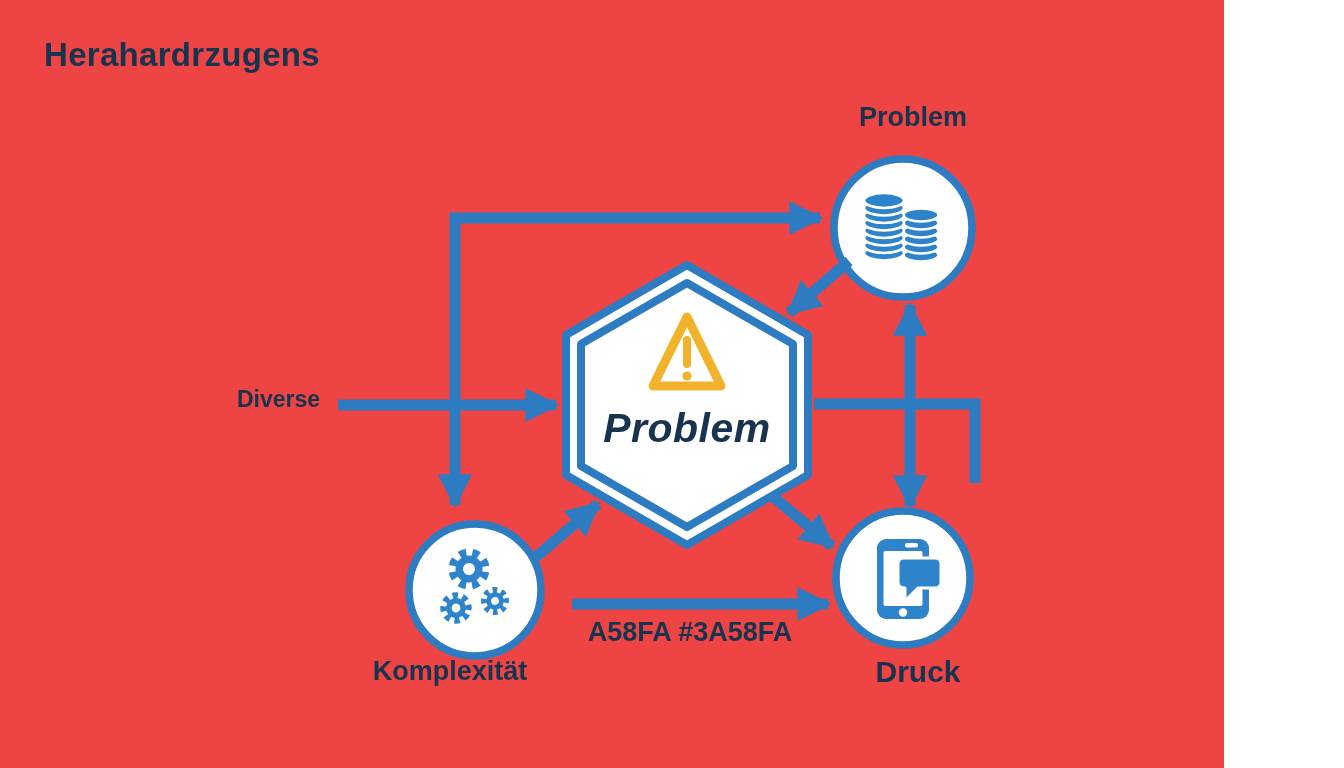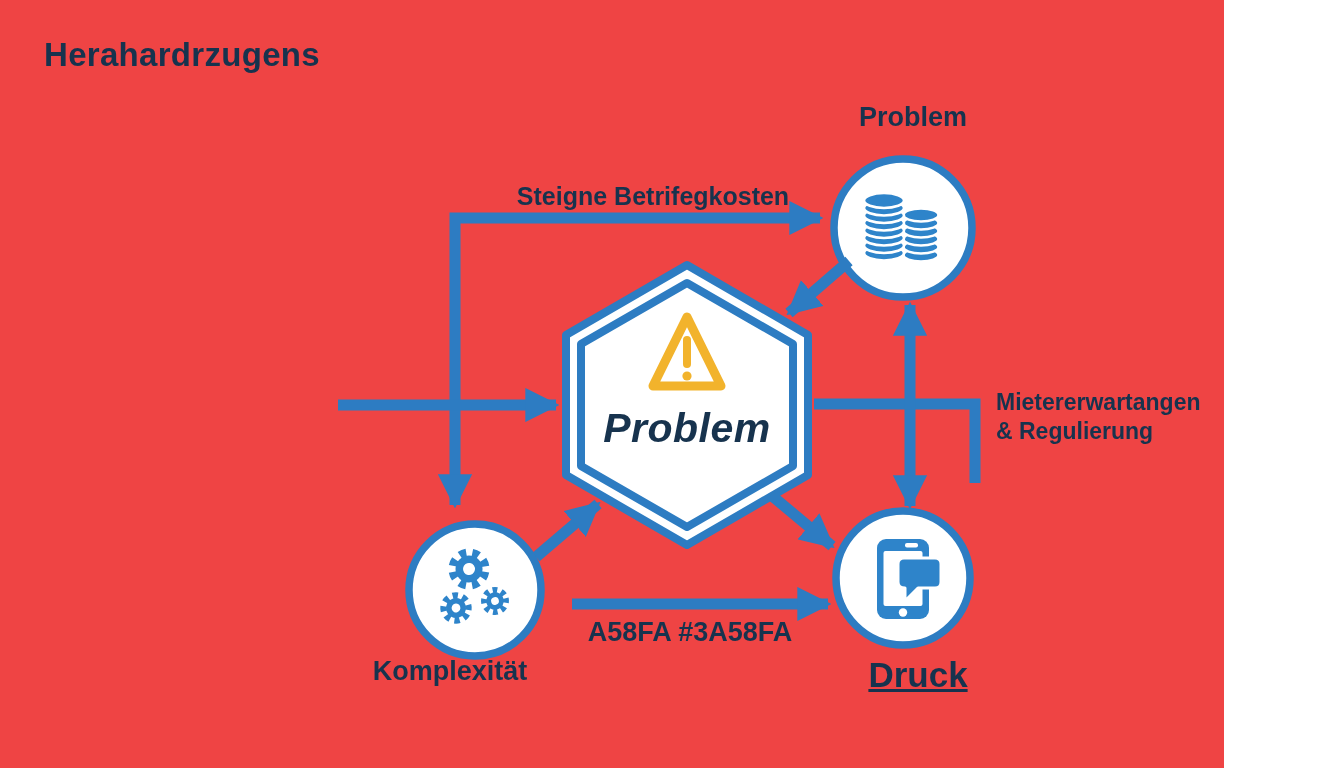"Steigne Betrifegkosten" div.lbl { html: <div>Steigne Betrifegkosten</div> -> none }
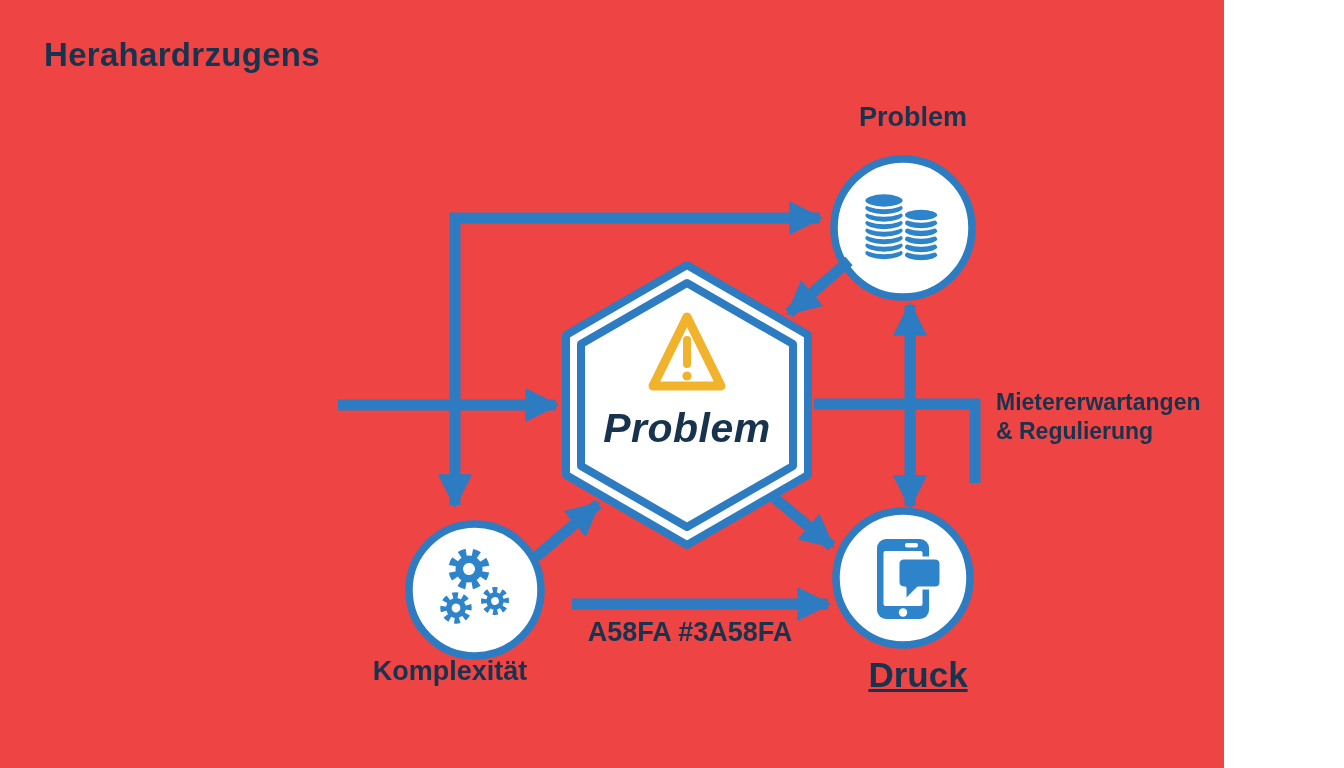"Diverse" div { html: none -> <div>Diverse</div> }
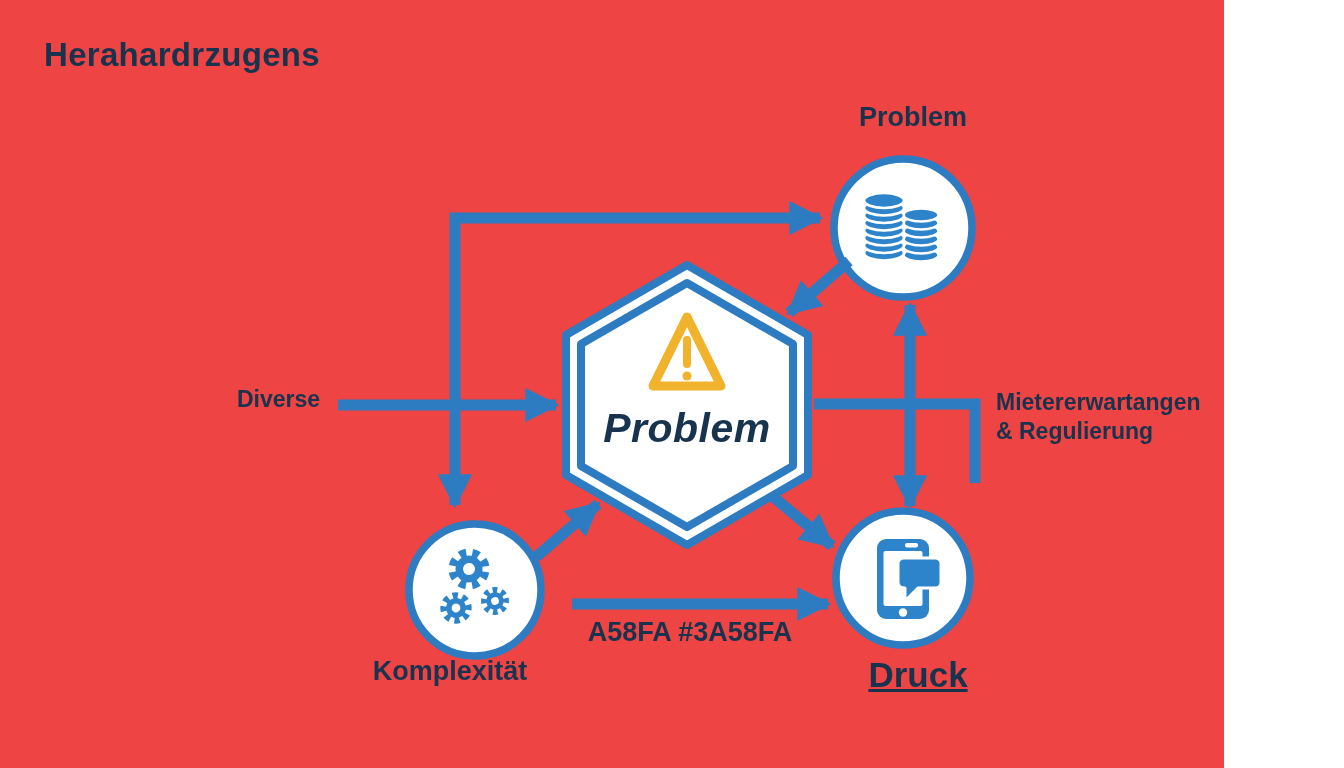"Mietererwartangen" div.lbl { html: <div> <div>Mietererwartangen</div> <div>&amp; Regulierung</div> </div> -> none }
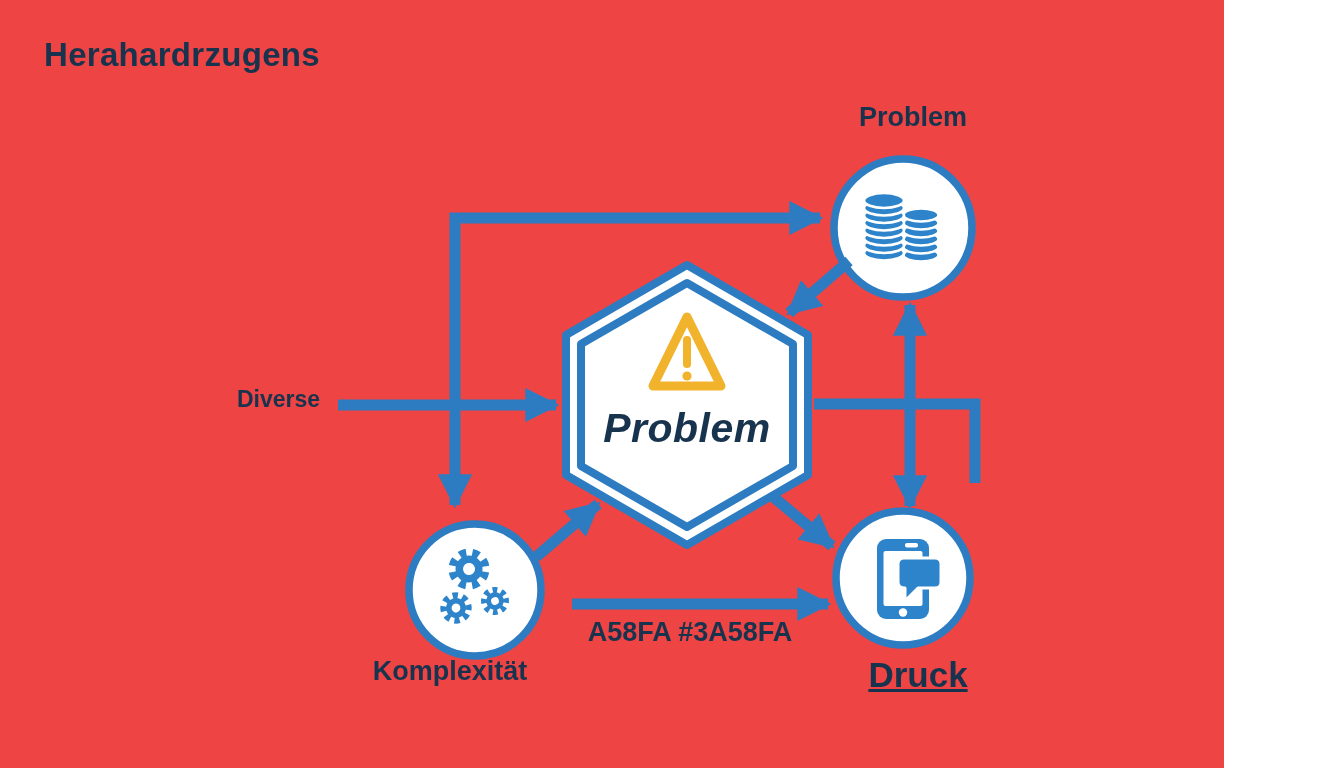"Druck" .druck-label { font-size: 35px -> 30px; text-decoration: underline -> none }
